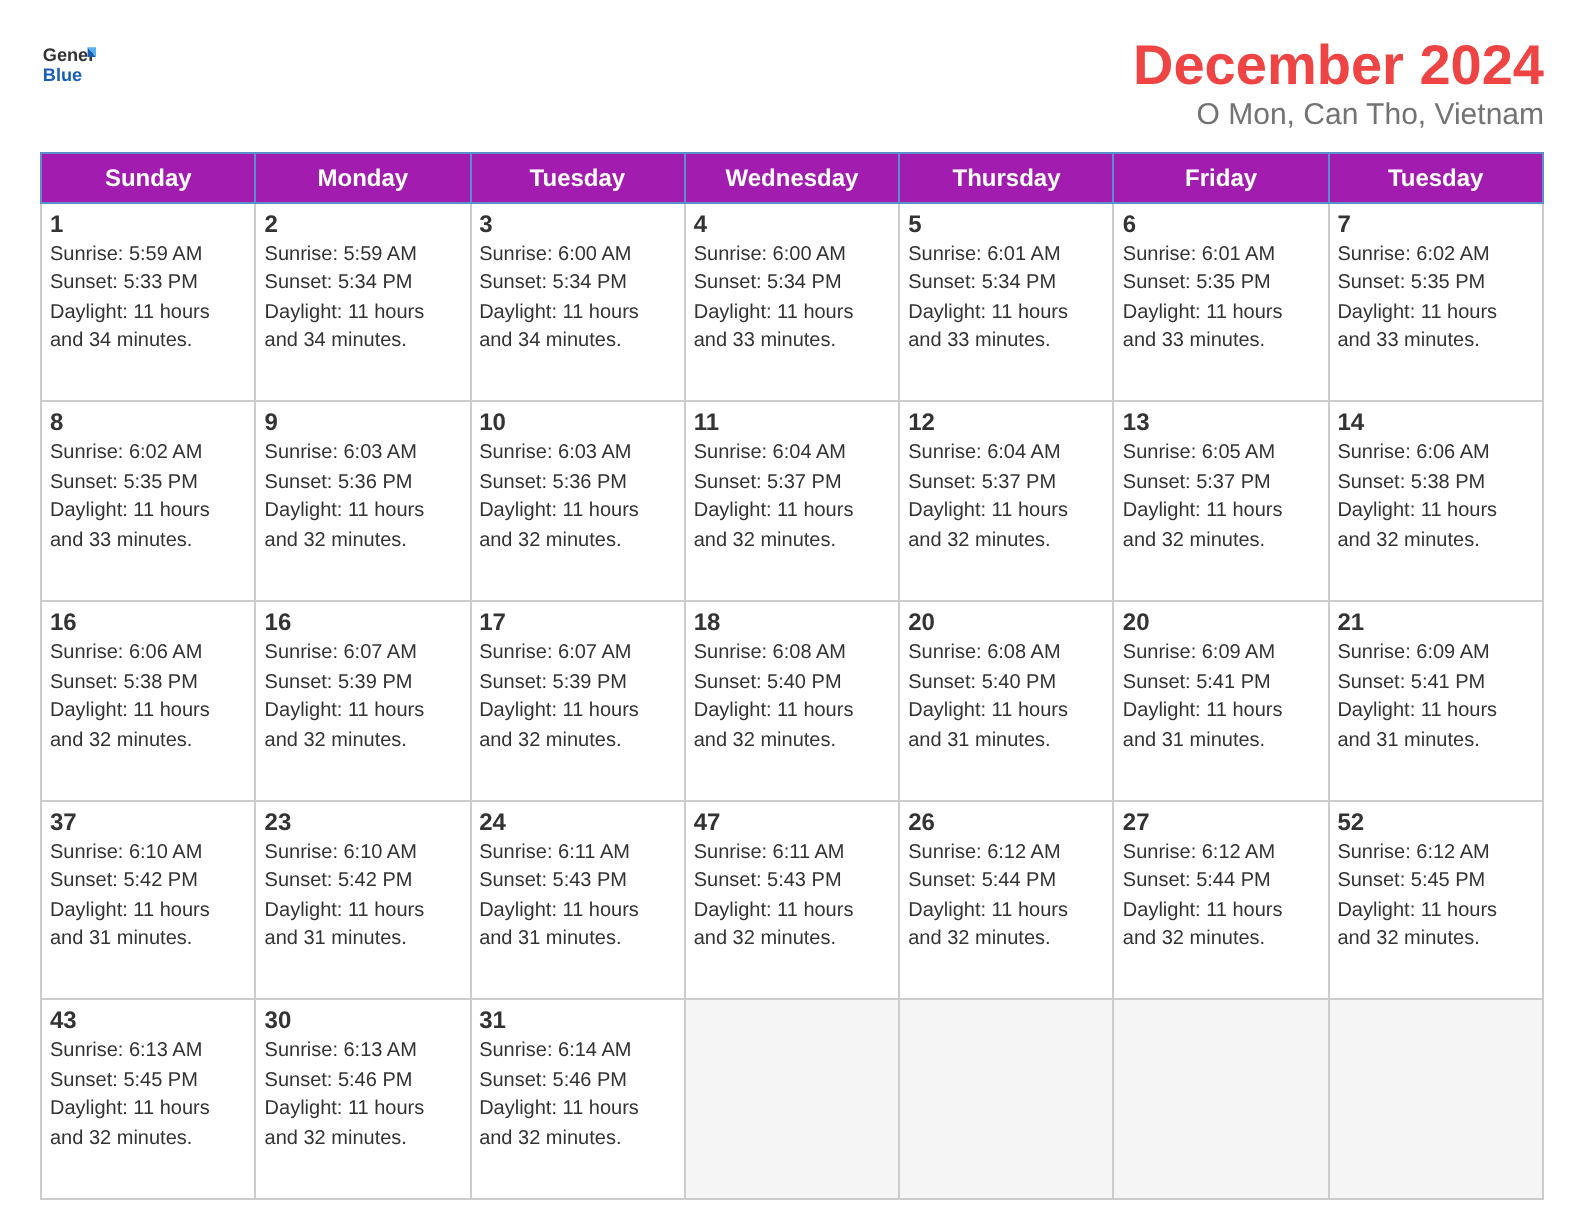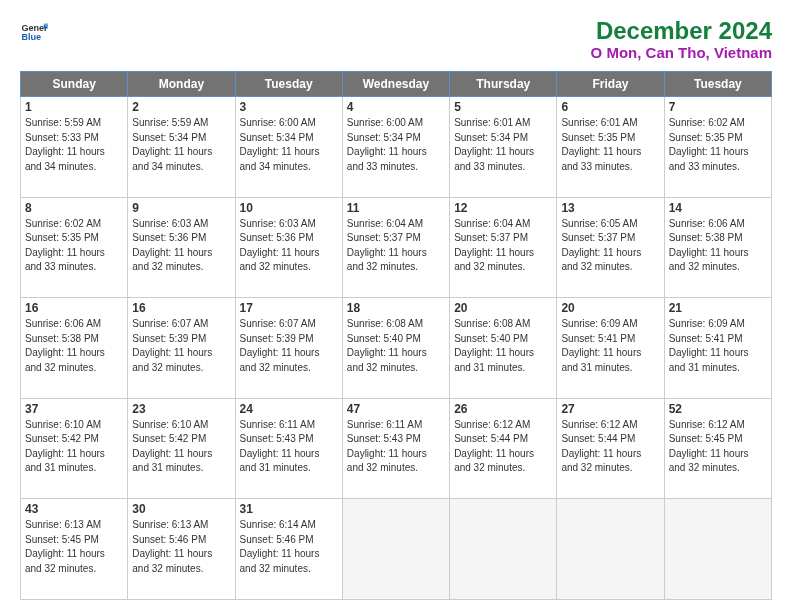"December 2024" .title-block h1 { color: #15803d -> #ef4444; font-size: 24px -> 28px }
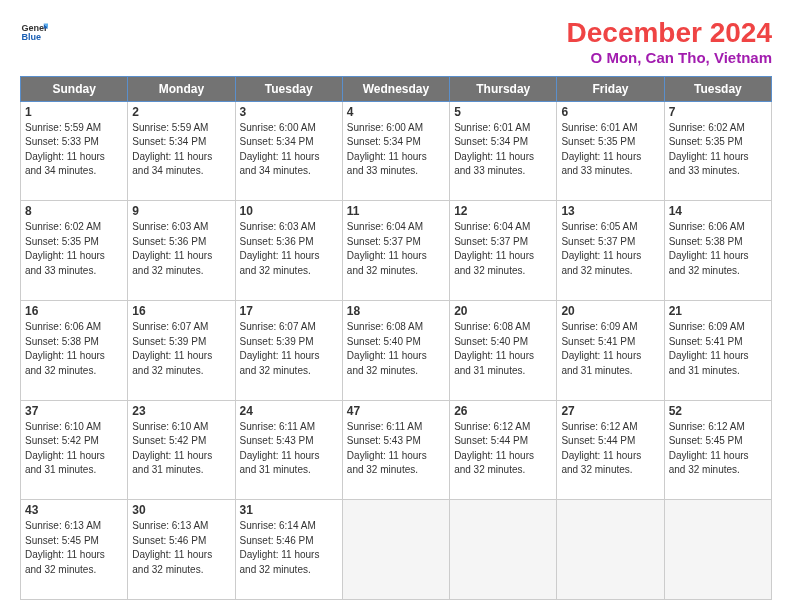"O Mon, Can Tho, Vietnam" .title-block h2 { color: #a21caf -> #737373; font-weight: bold -> normal }
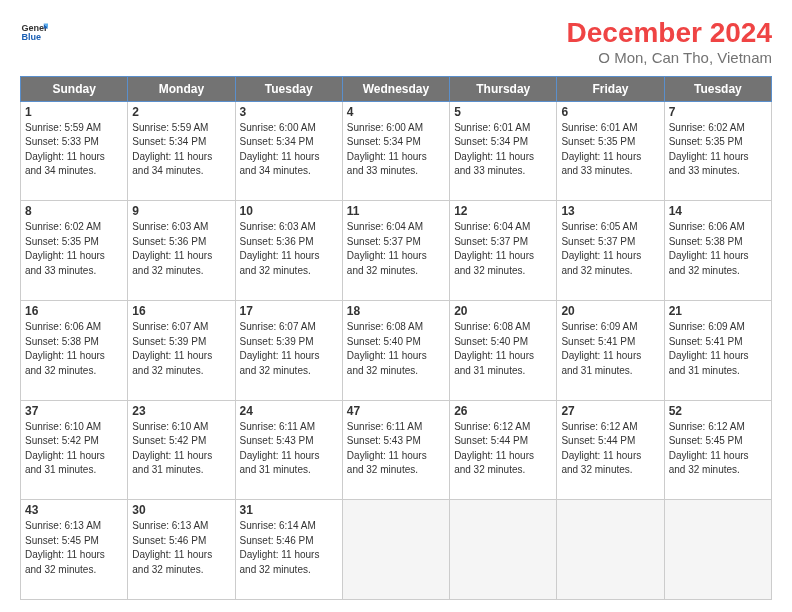"Sunday" .calendar th { background-color: #737373 -> #a21caf }
